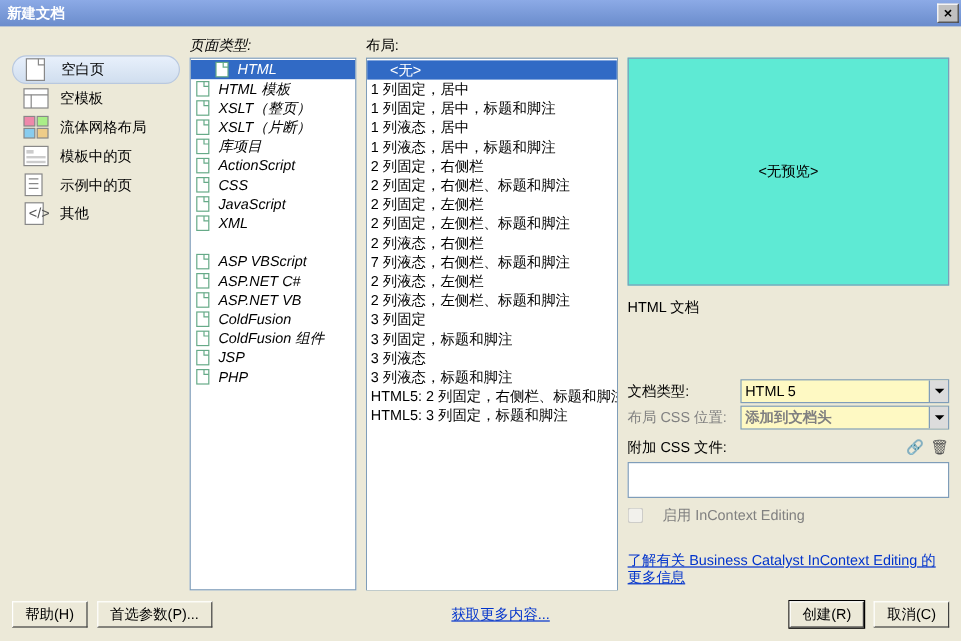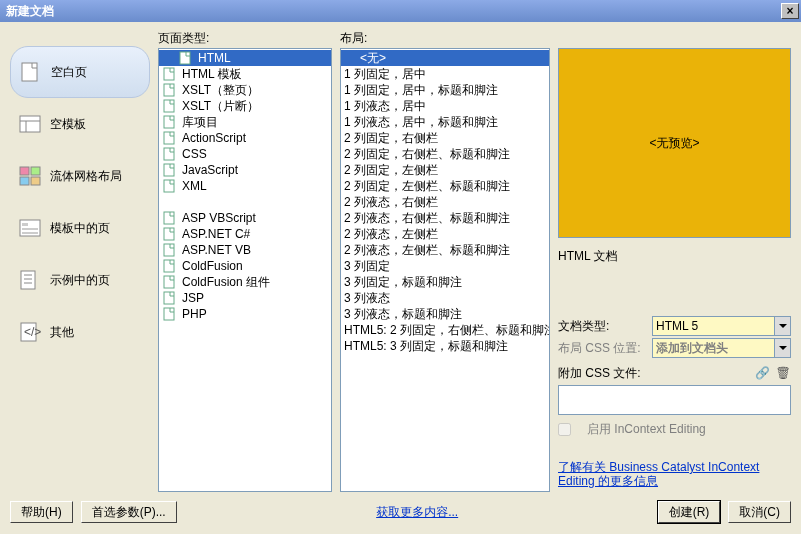"页面类型:" .types-col { font-style: none -> italic; width: 174px -> 139px }
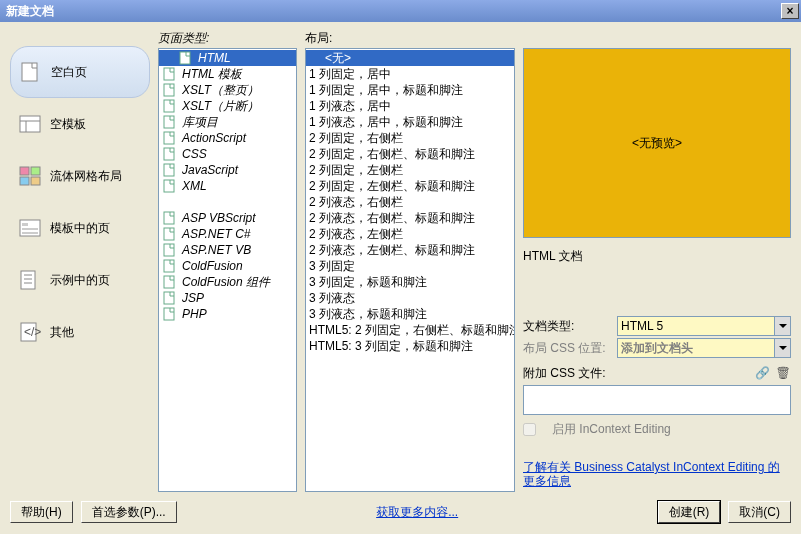"空白页" .cat-item { height: 52px -> 24px }
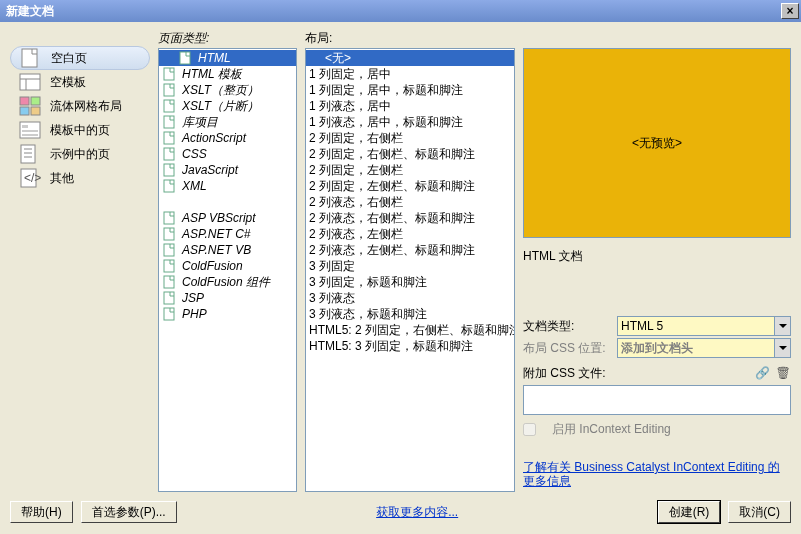"<无预览>" .preview { background: #eab308 -> #5eead4 }
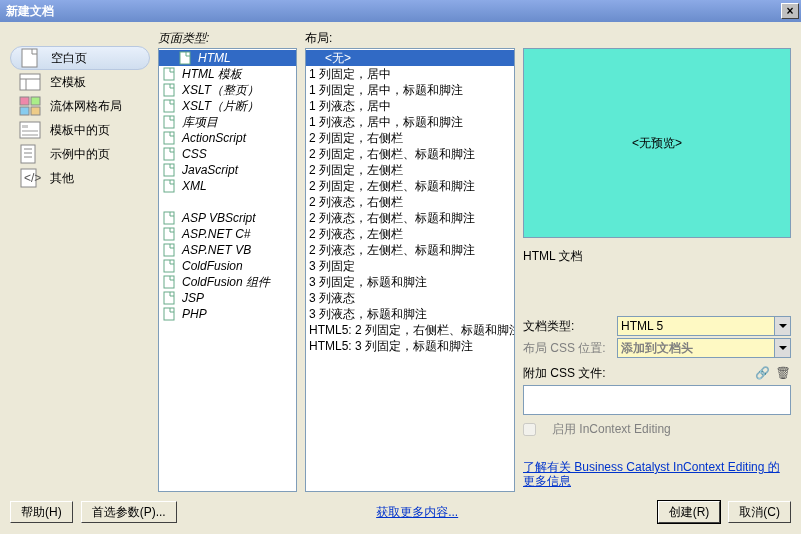"2 列液态，右侧栏、标题和脚注" span { text: 2 -> 7 }
